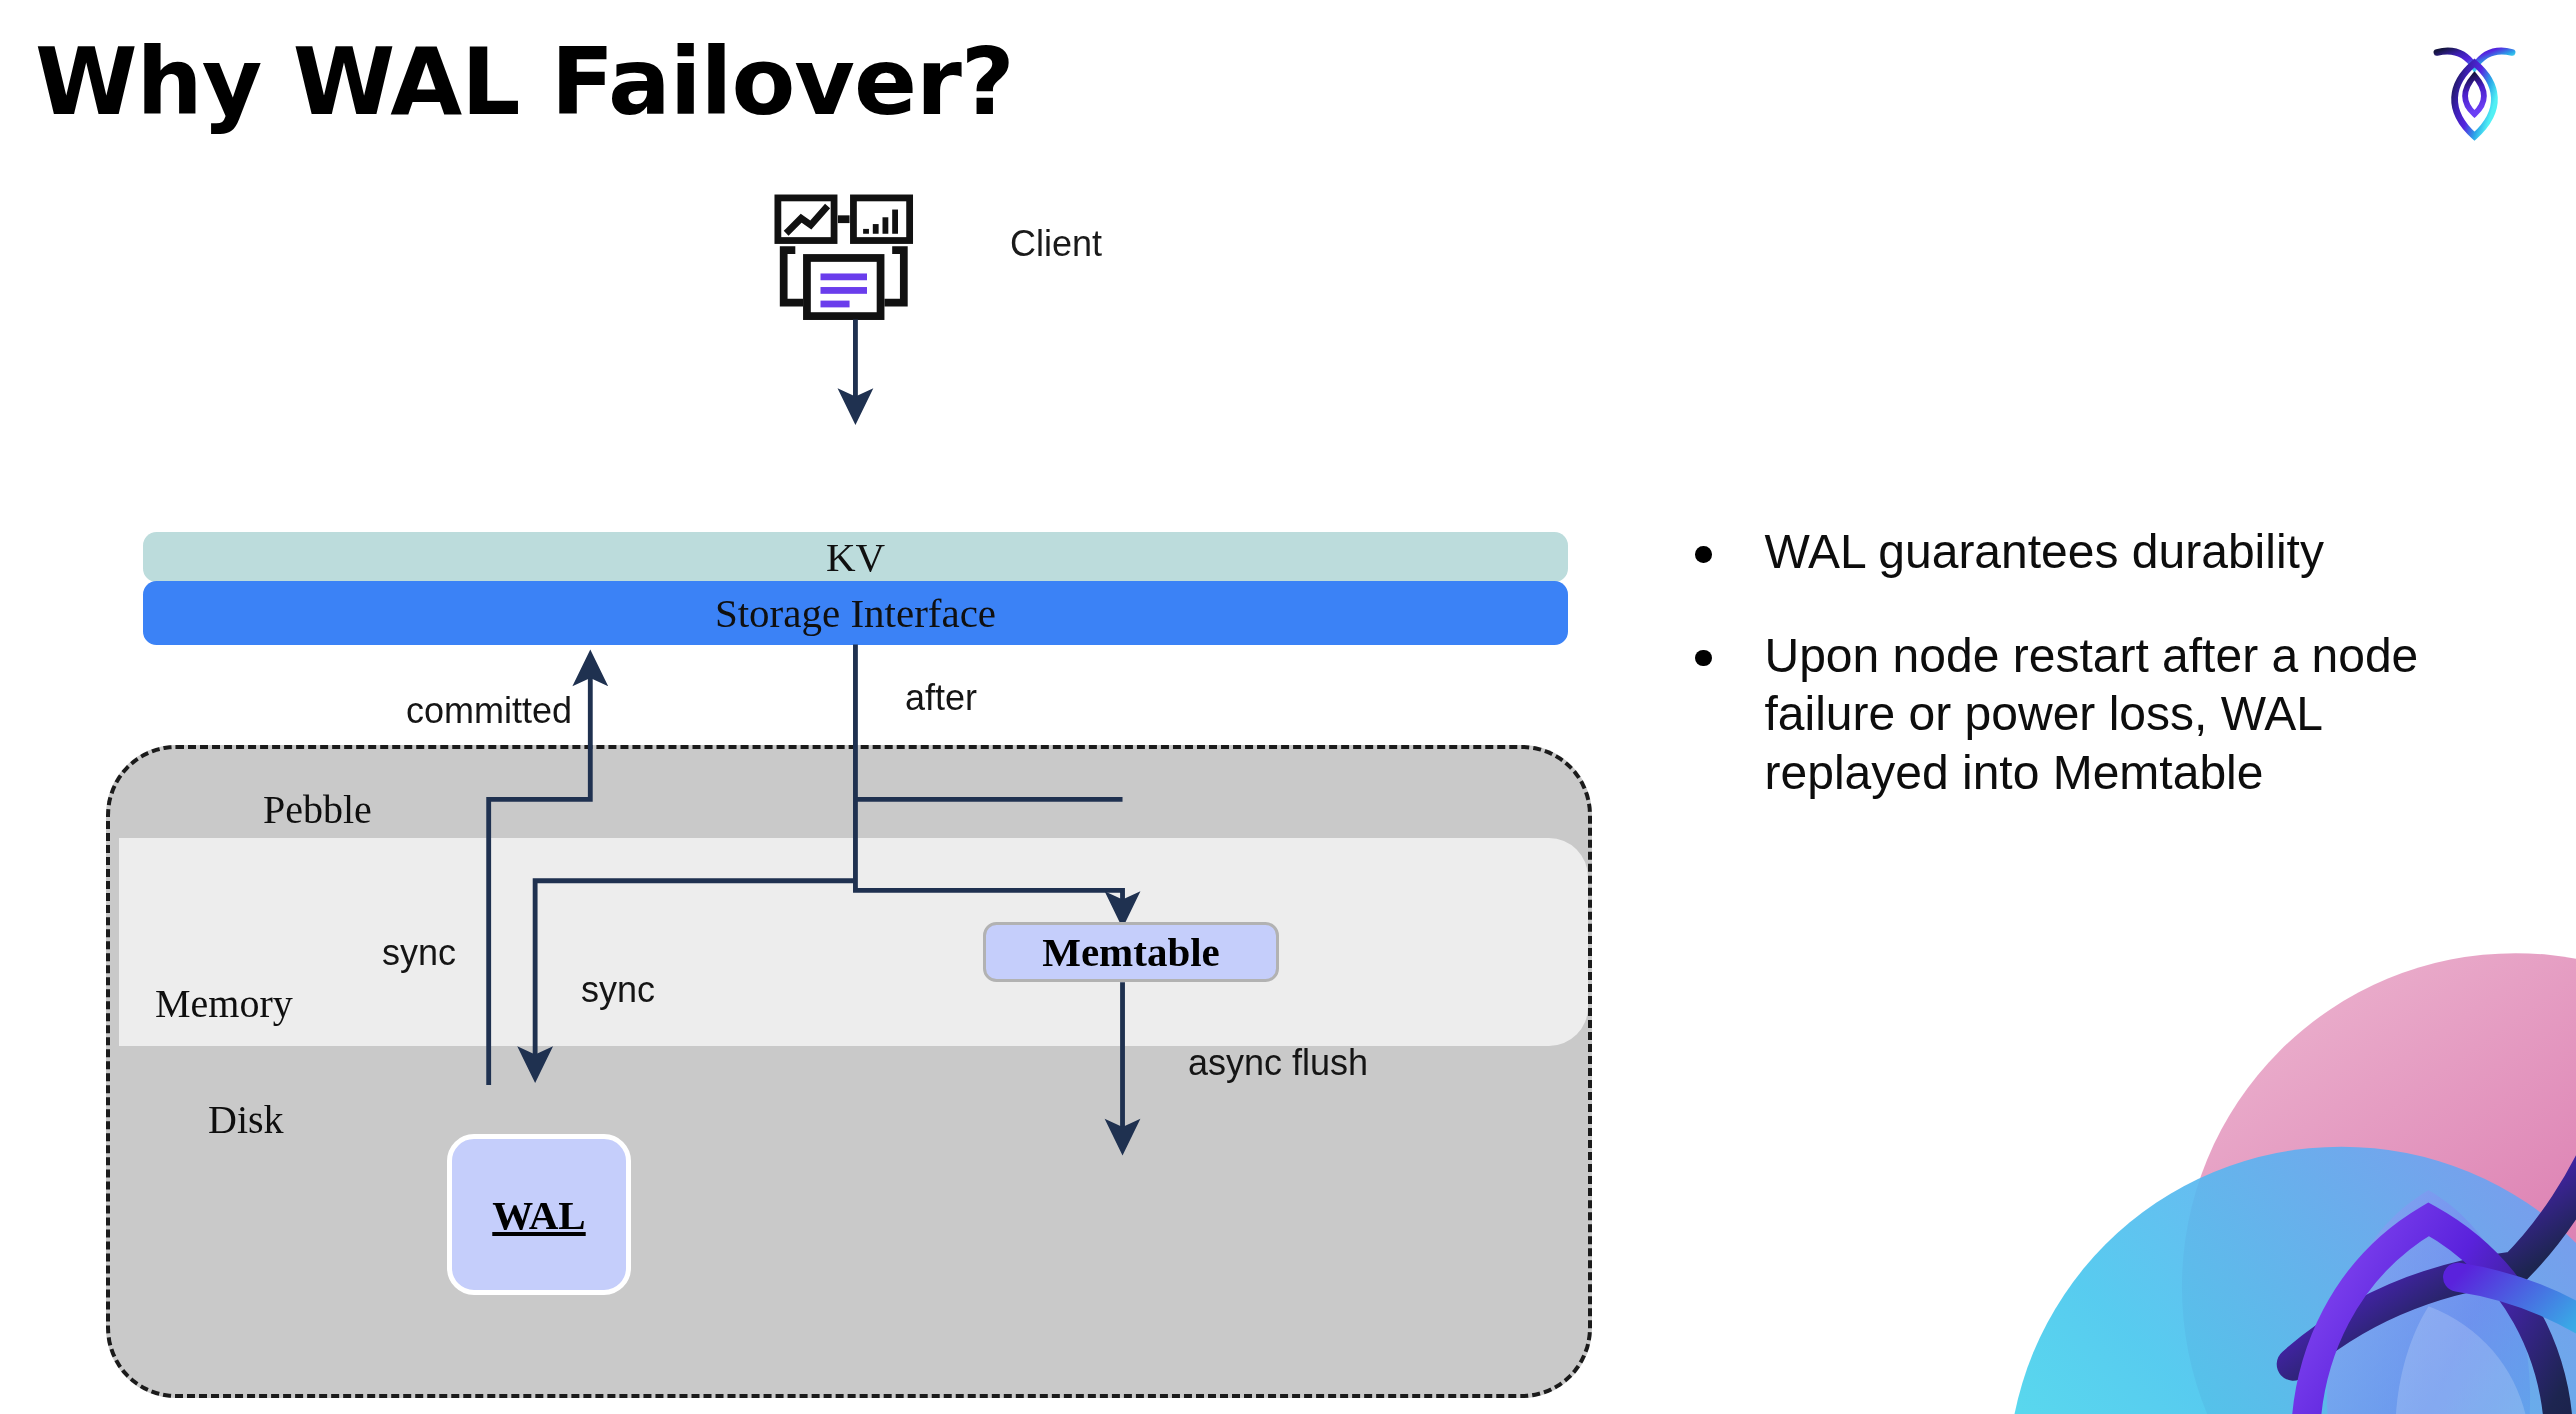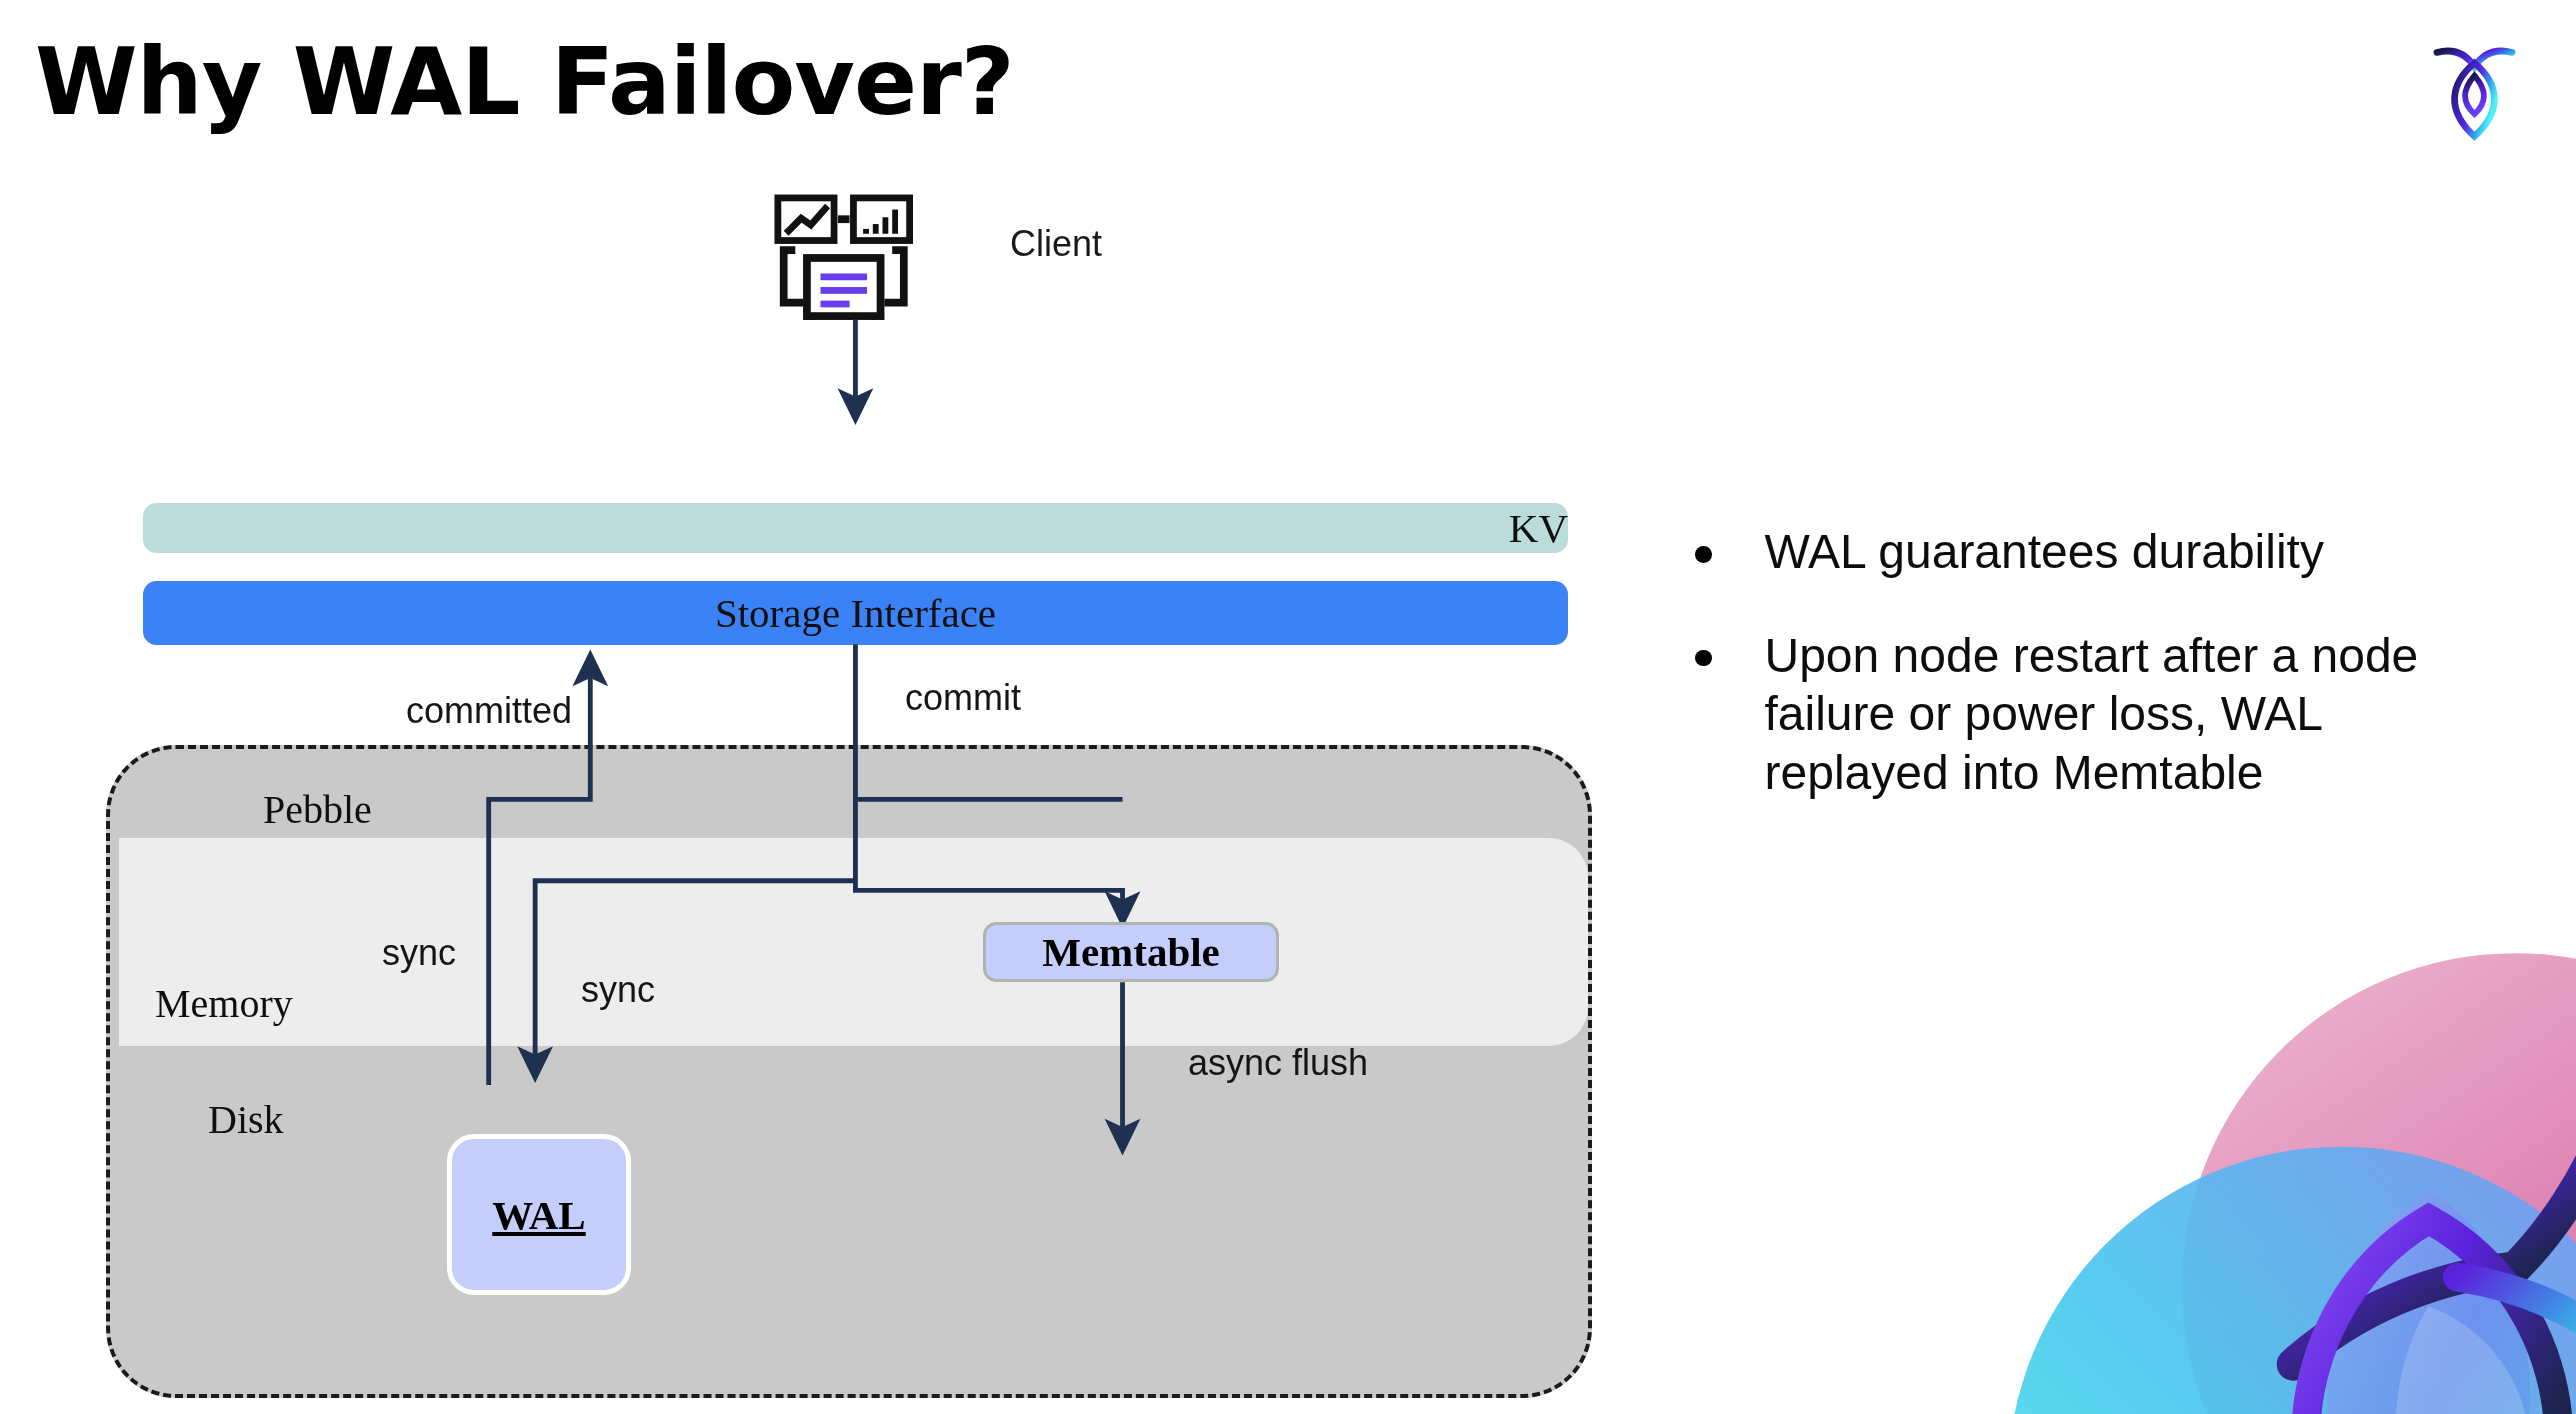"KV" #layer-kv { justify-content: flex-end -> none; top: 503px -> 532px }
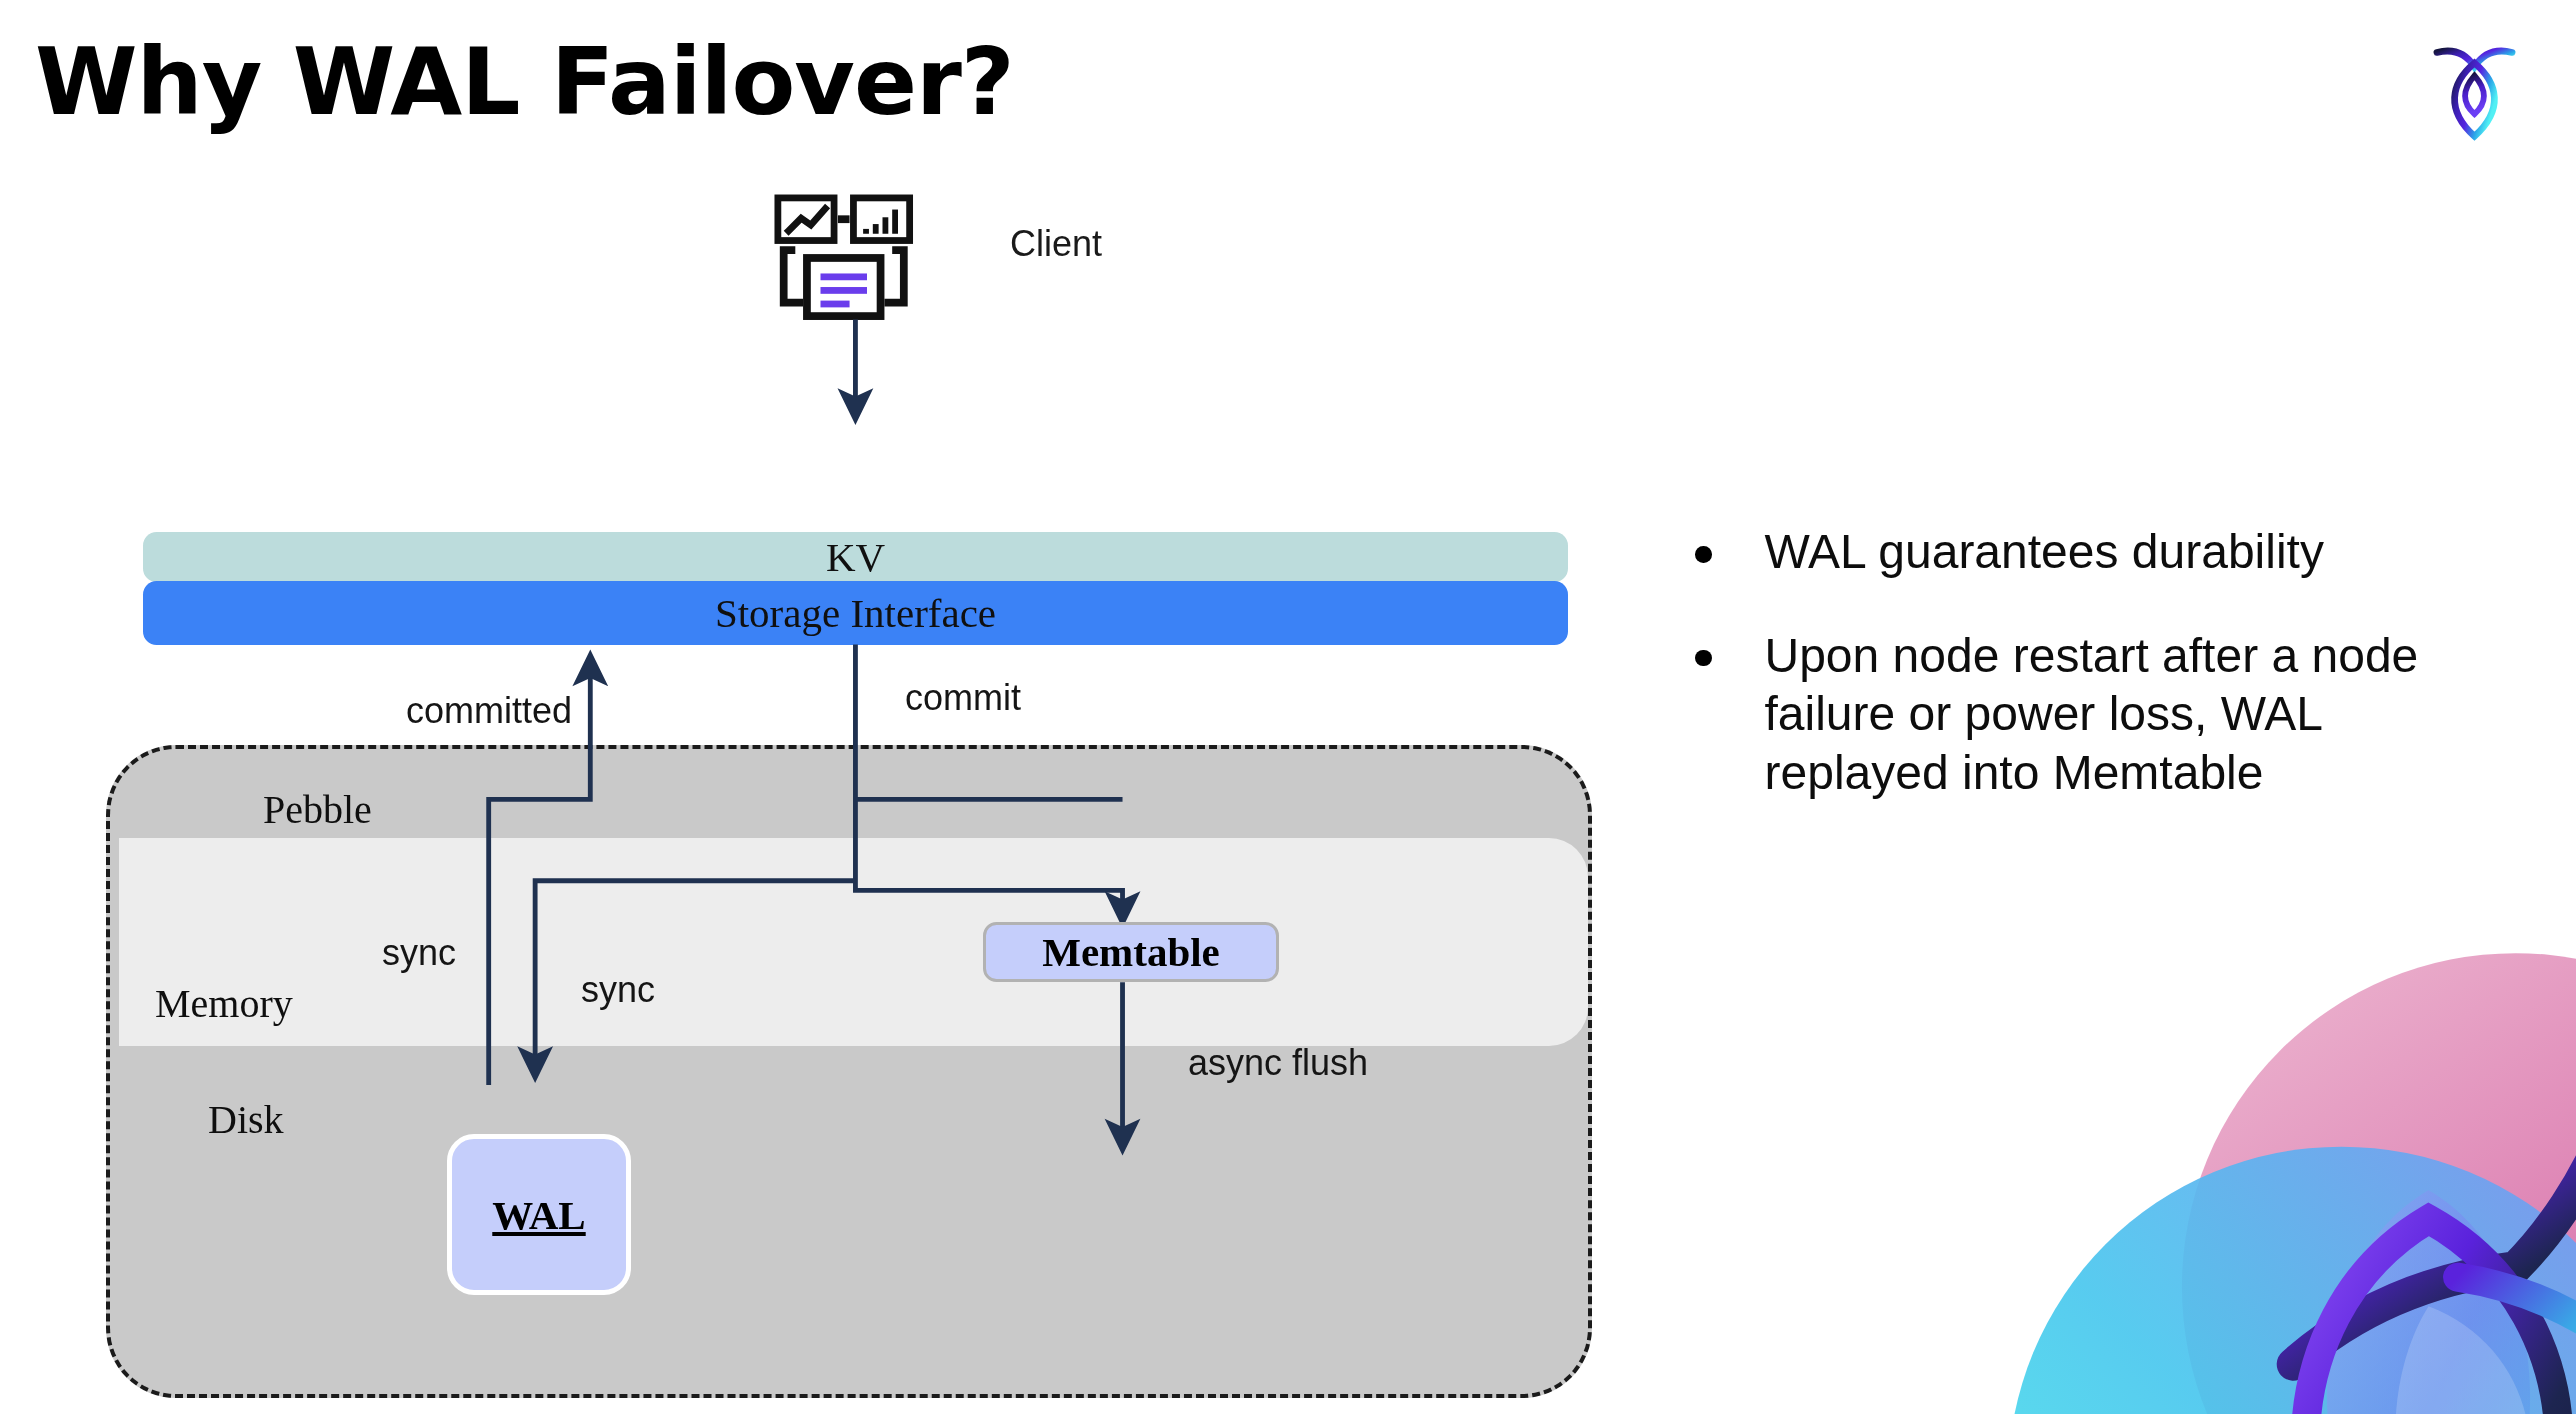"commit" div.edge-label { text: commit -> after }
